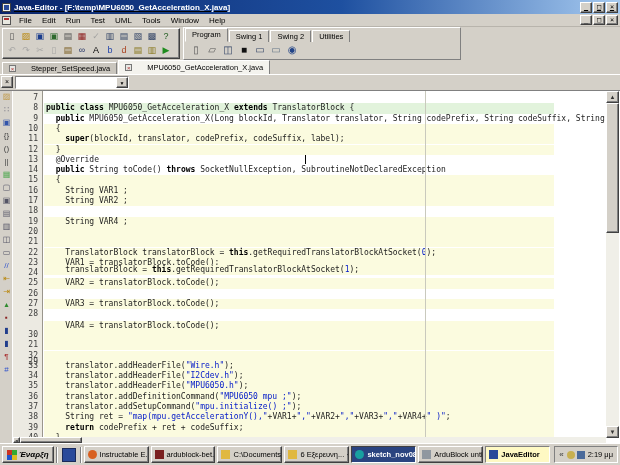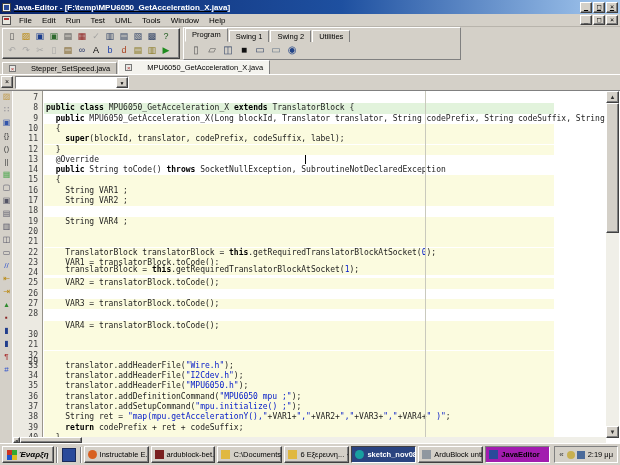"JavaEditor" .taskbtn.active { background: #a21caf -> #fef9c3 }
